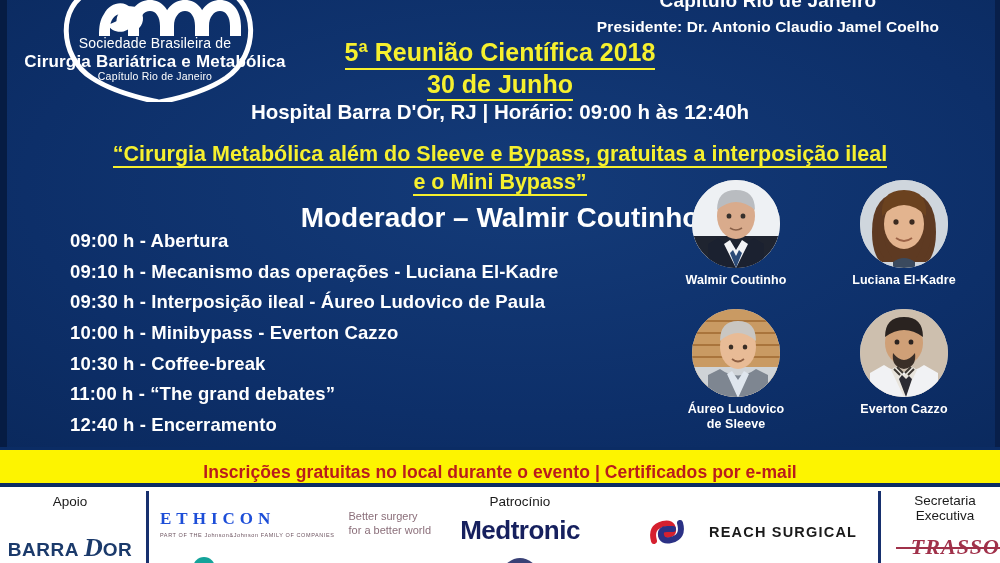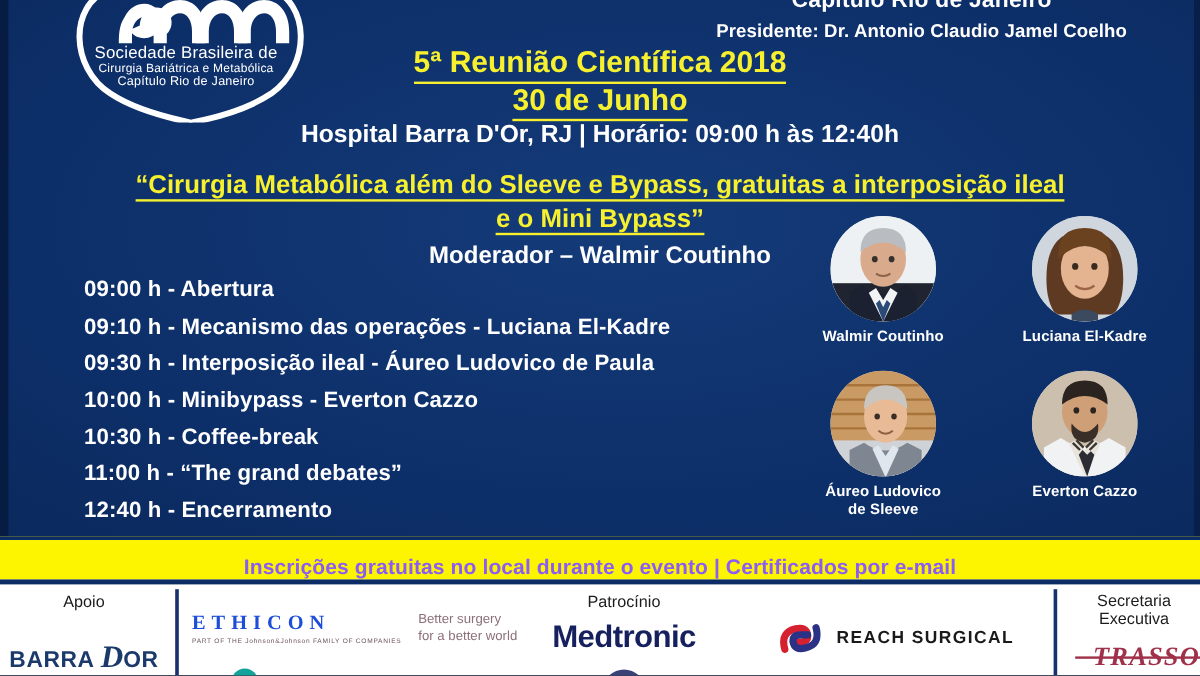"Cirurgia Bariátrica e Metabólica" .logo-l2 { font-size: 10px -> 17px; font-weight: 400 -> 700 }
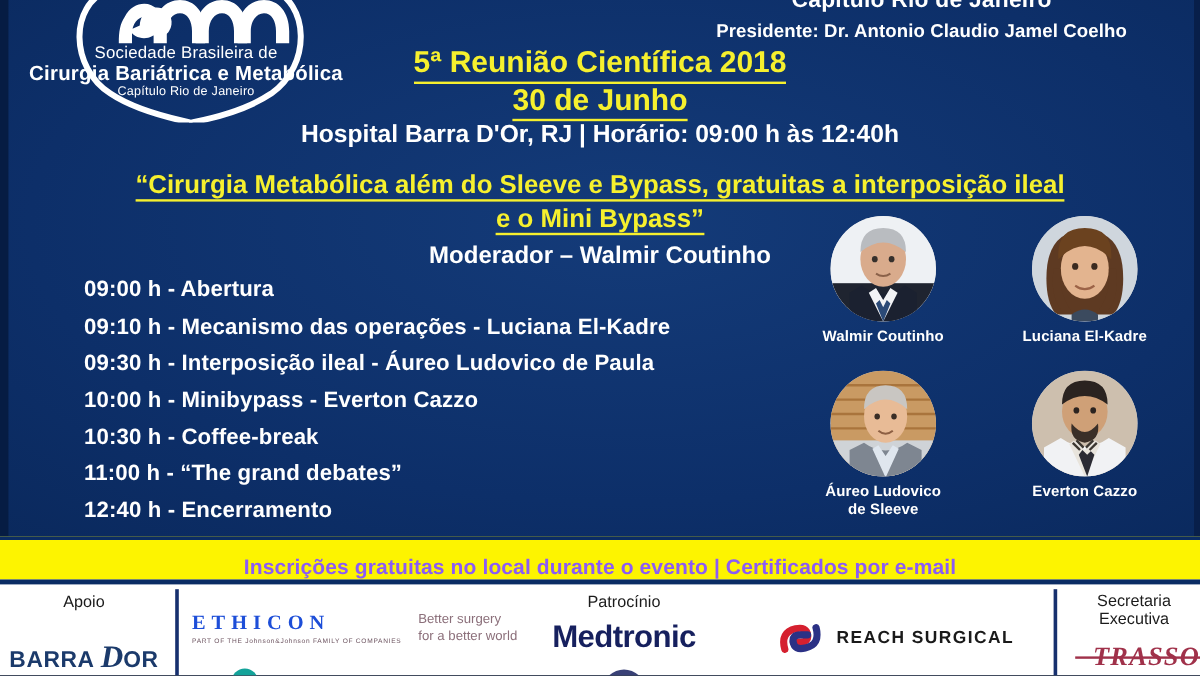"Moderador – Walmir Coutinho" .moderator { font-size: 20px -> 28px }
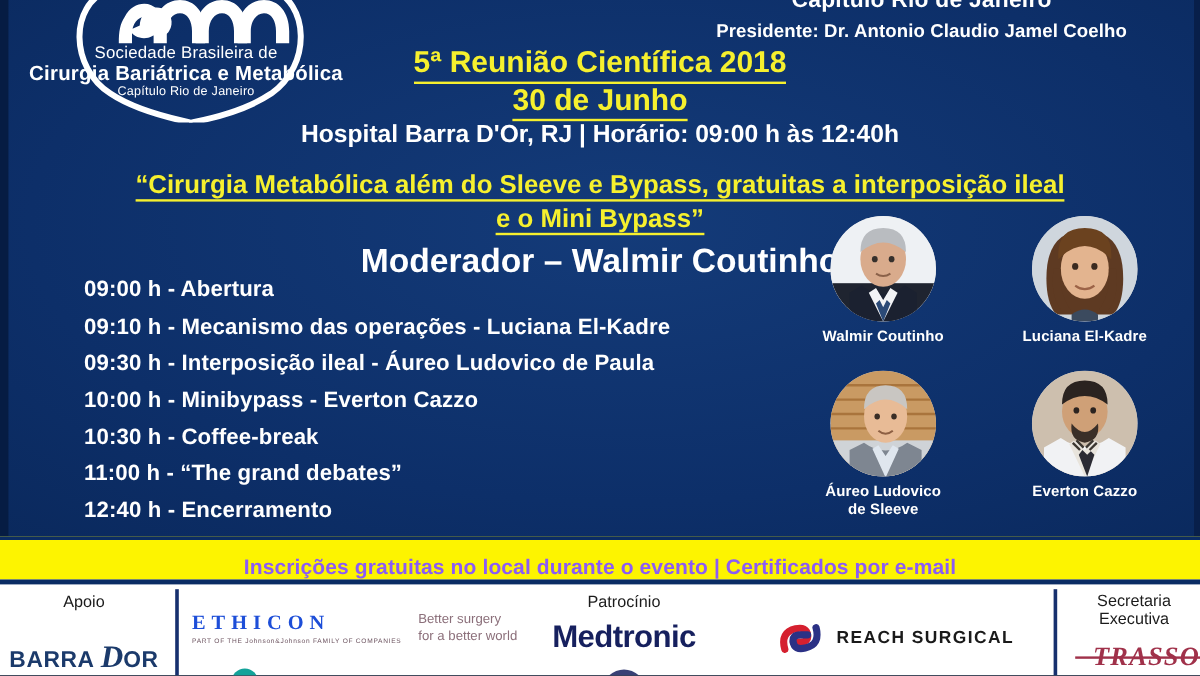"Inscrições gratuitas no local durante" .banner-text { color: #8b5cf6 -> #b91c1c }
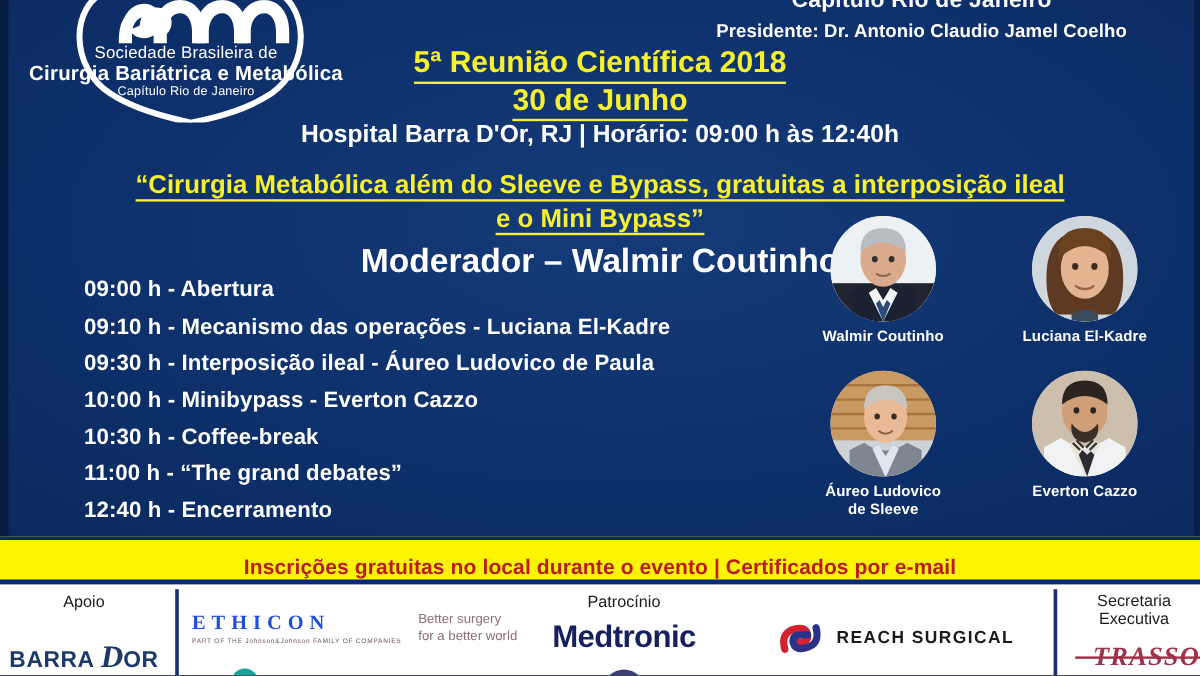"REACH SURGICAL" div { gap: 13px -> 25px }
